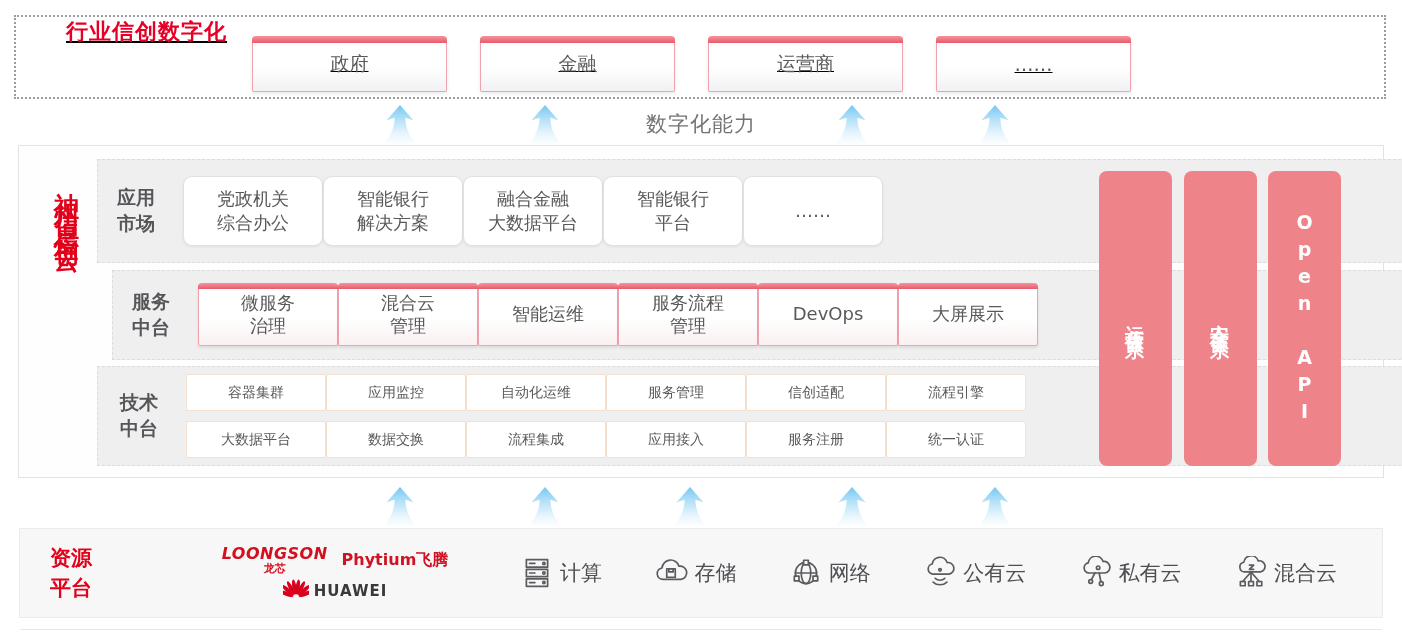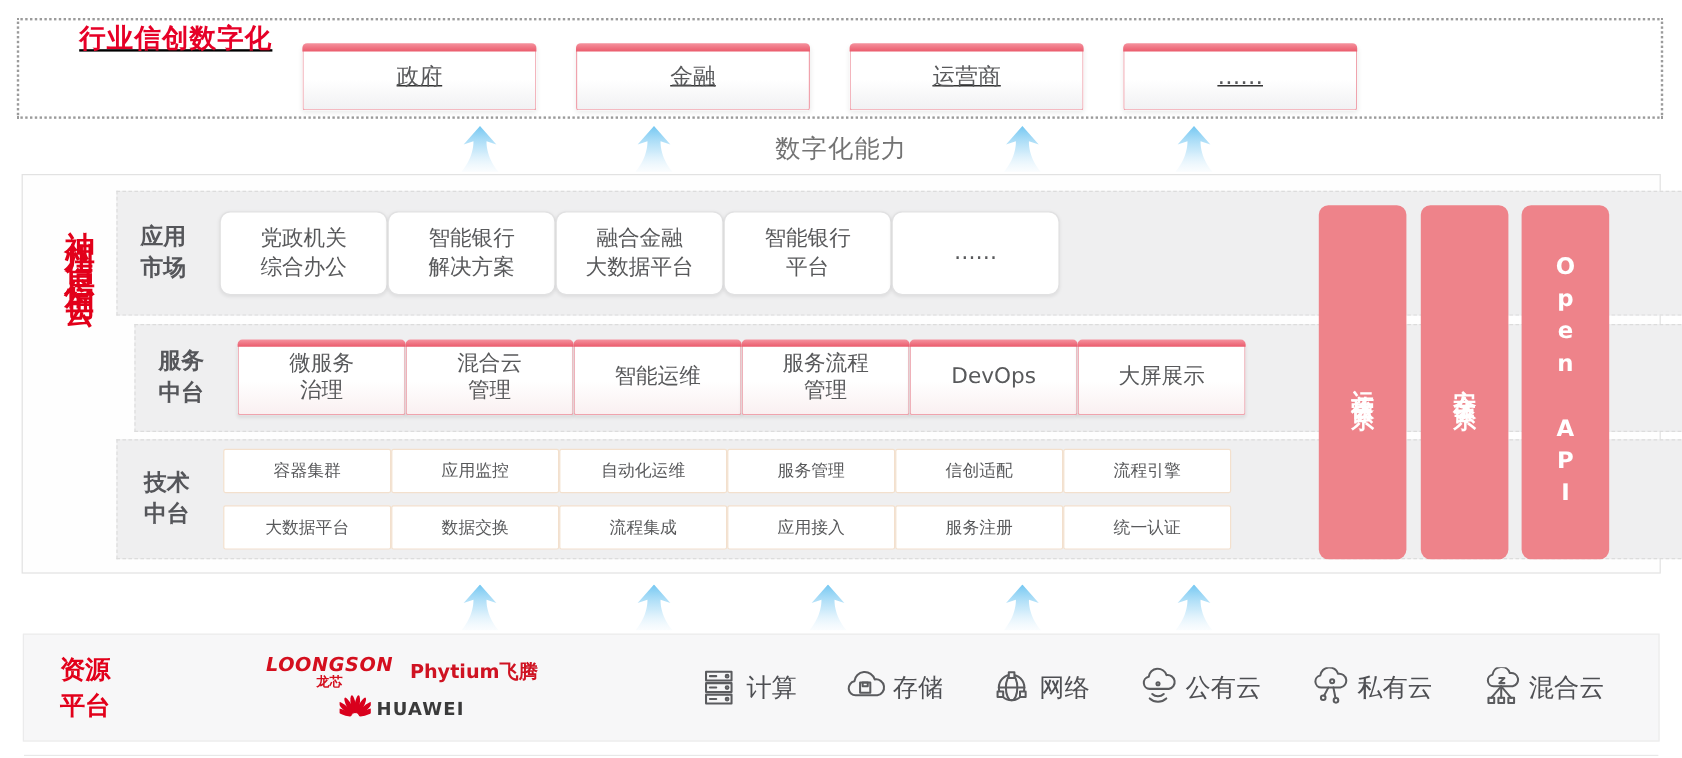"计算" .res-icons { justify-content: flex-end -> space-between }
